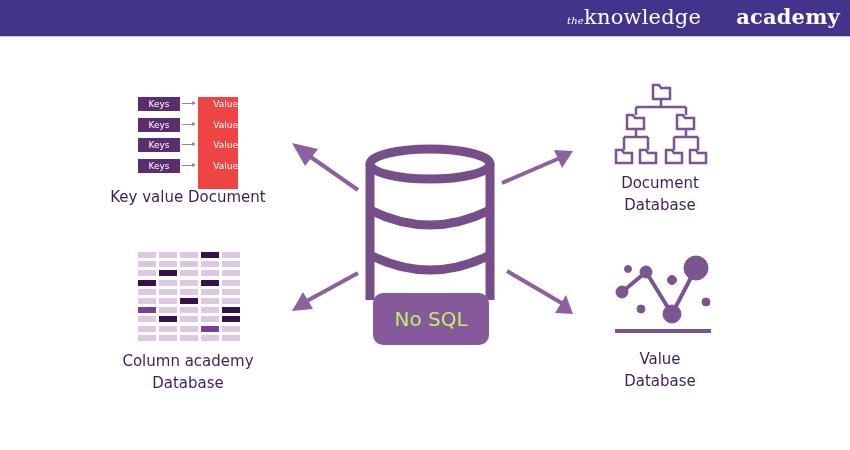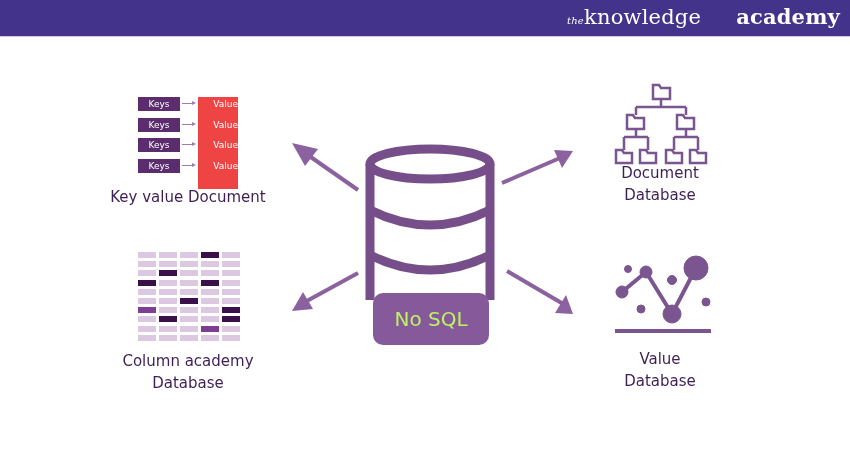"Document" div.label { top: 162px -> 172px }
